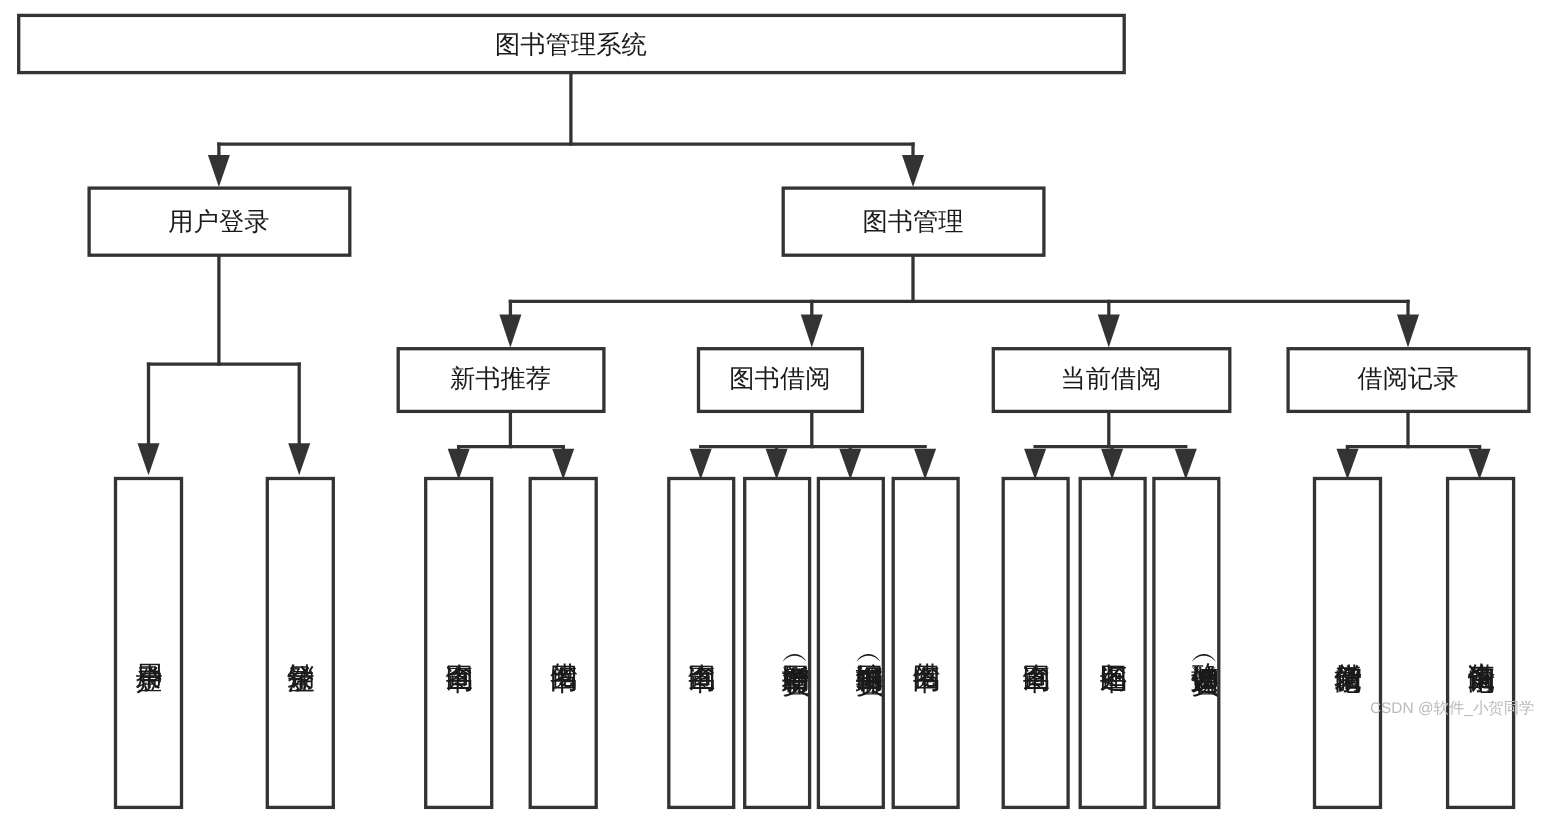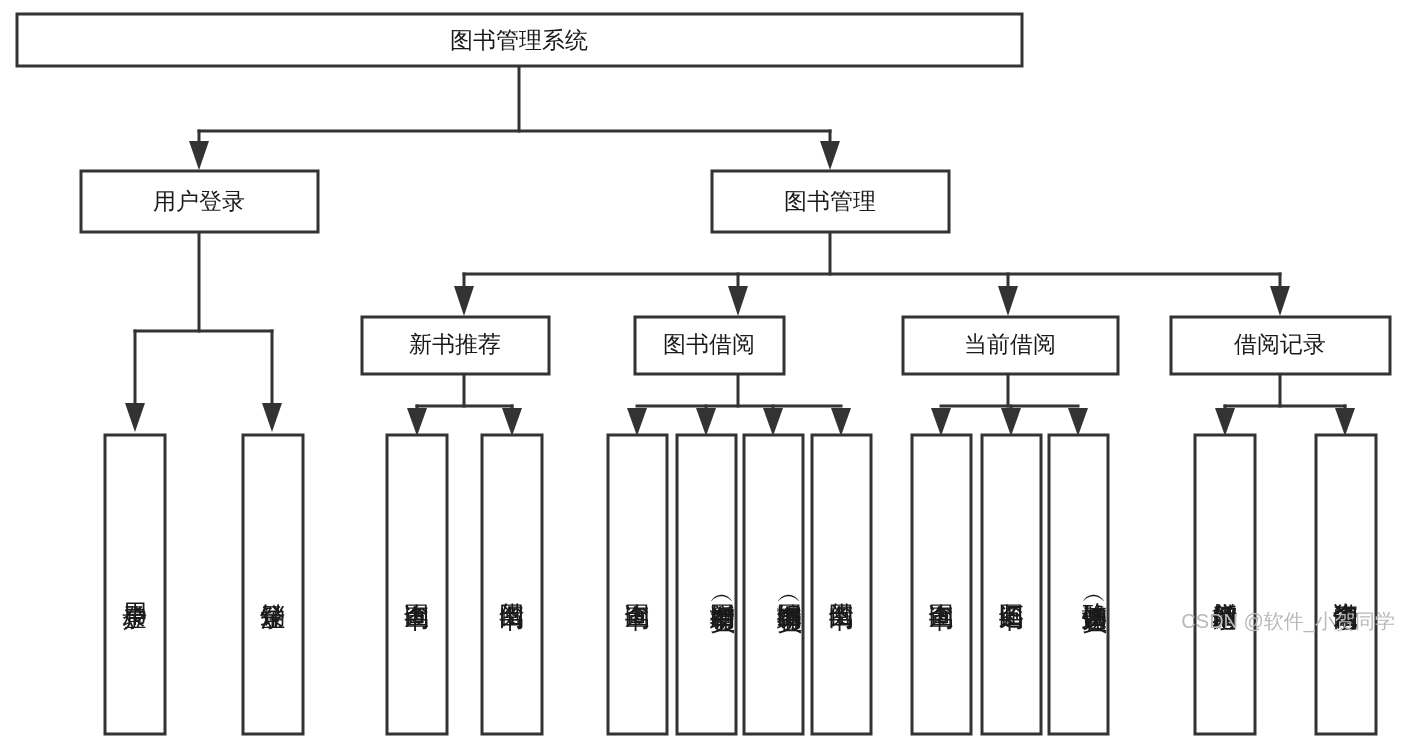"CSDN @软件_小贺同学" .watermark { bottom: 24px -> 6px; font-size: 20px -> 14px }
